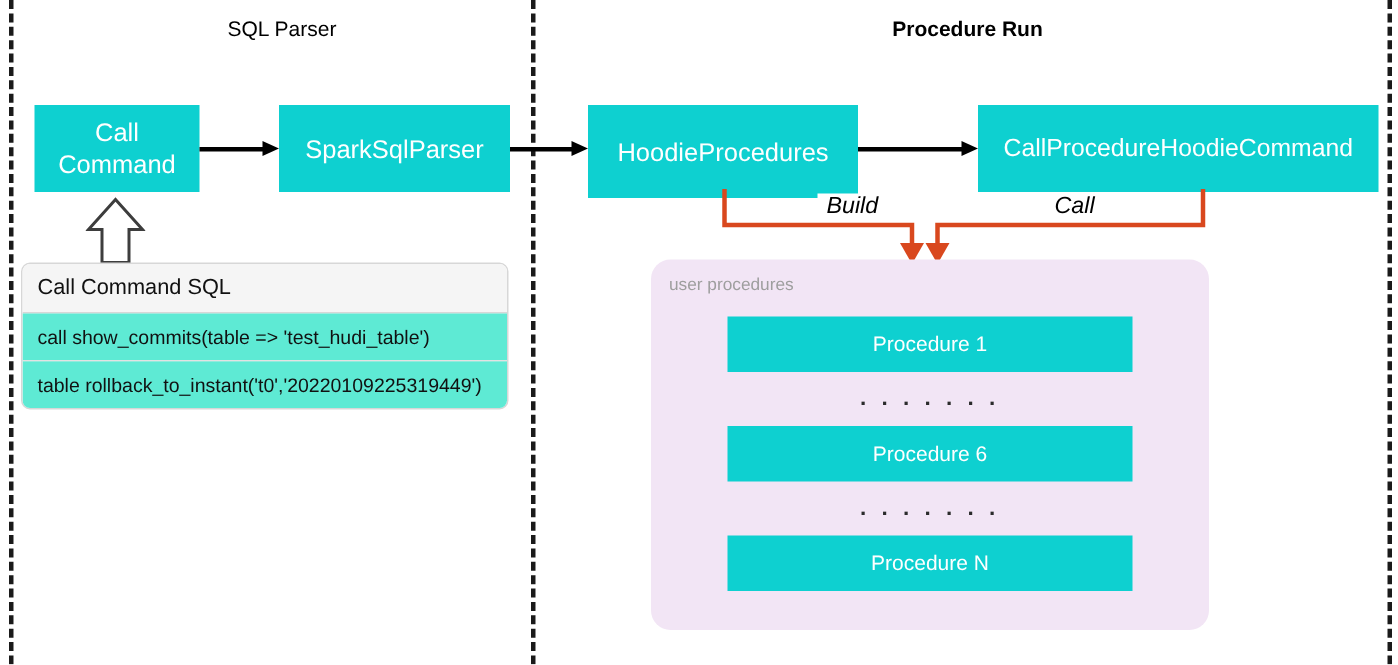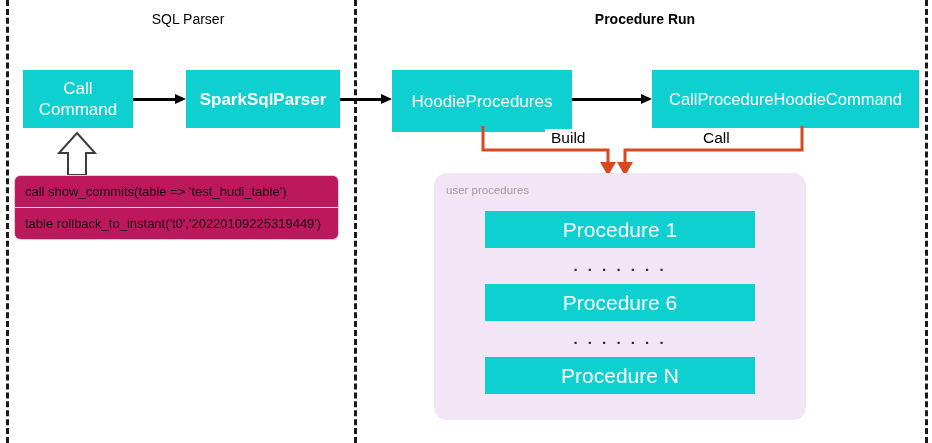"SparkSqlParser" #box-spark-parser { font-weight: bold -> none }
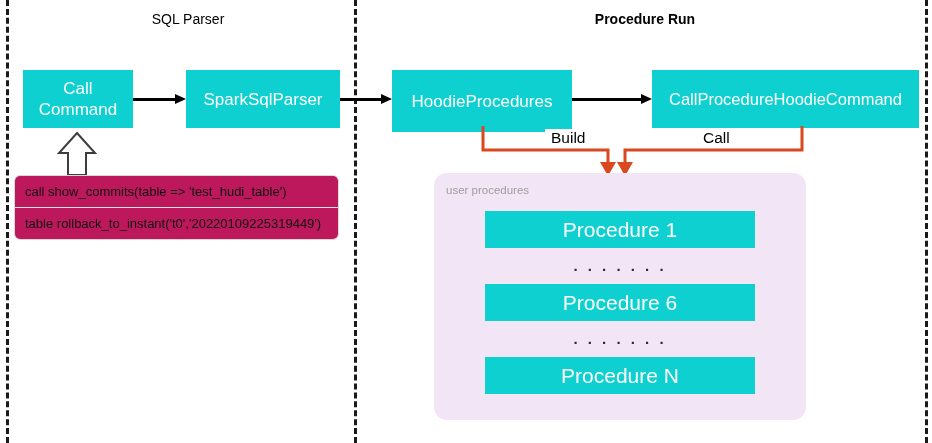"Build" .conn-label { font-style: none -> italic }
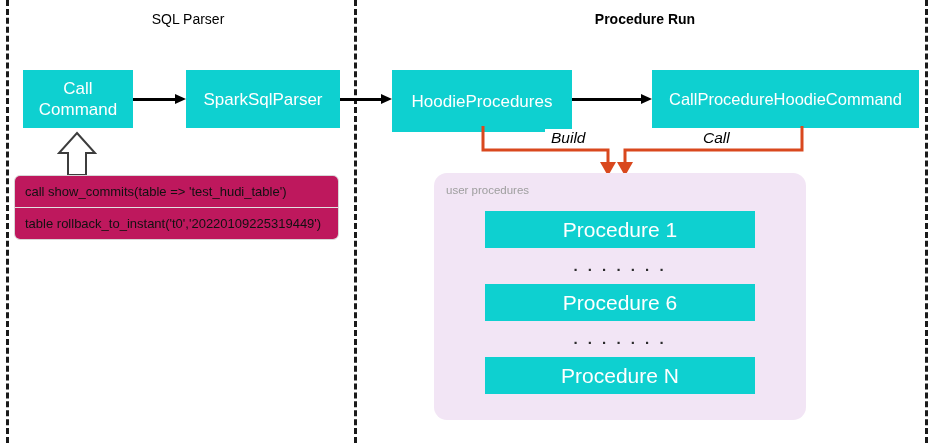"Call Command SQL" div { html: none -> <div>Call Command SQL</div> }
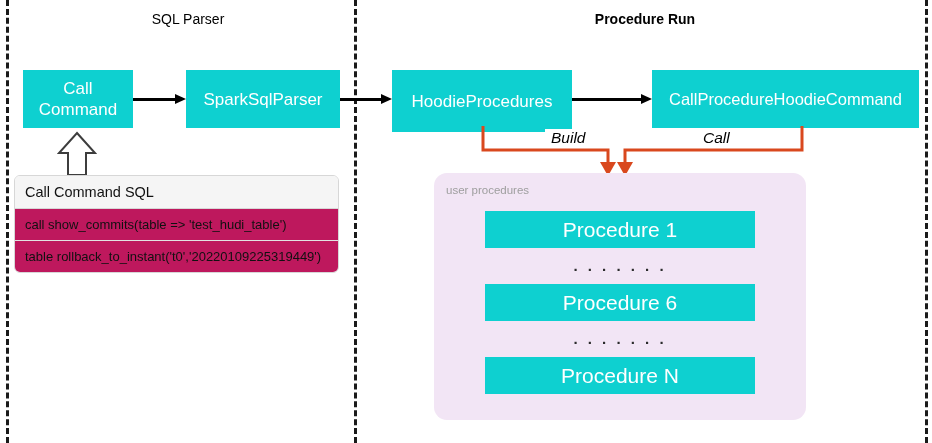"call show_commits(table =>" .sql-row { background: #be185d -> #5eead4 }
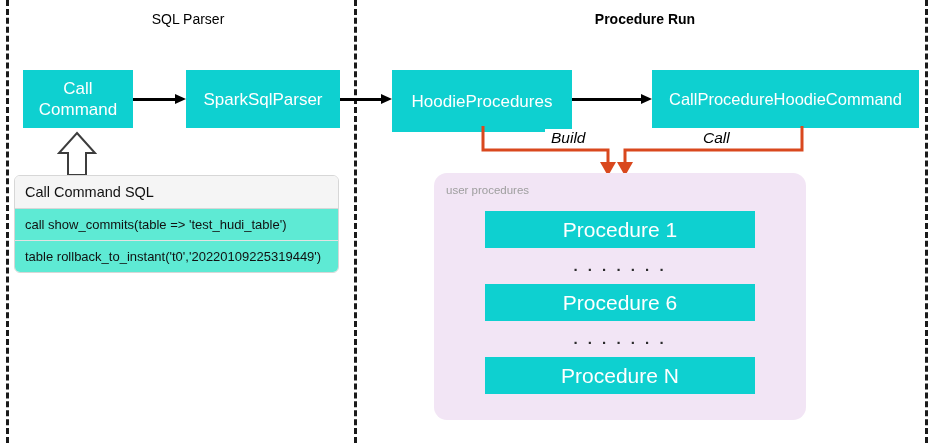"Procedure 1" .proc-box { font-size: 21px -> 14px }
